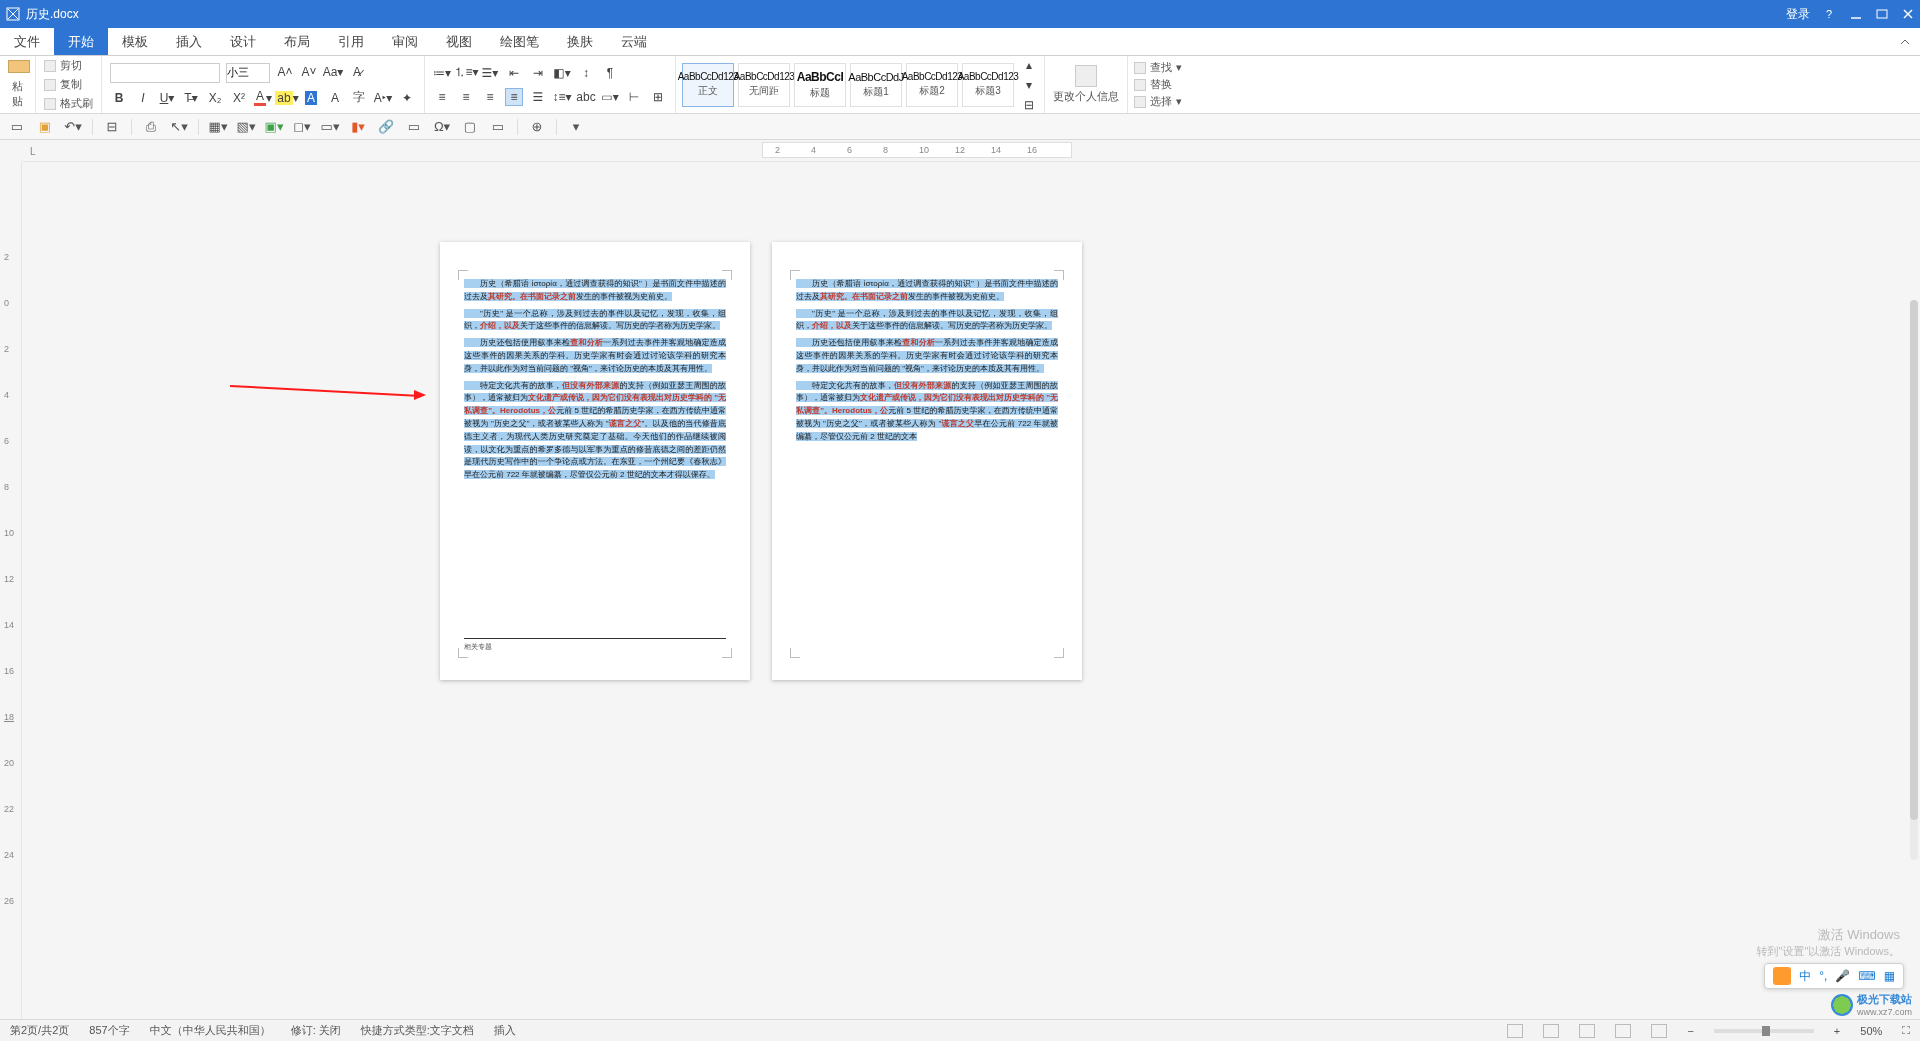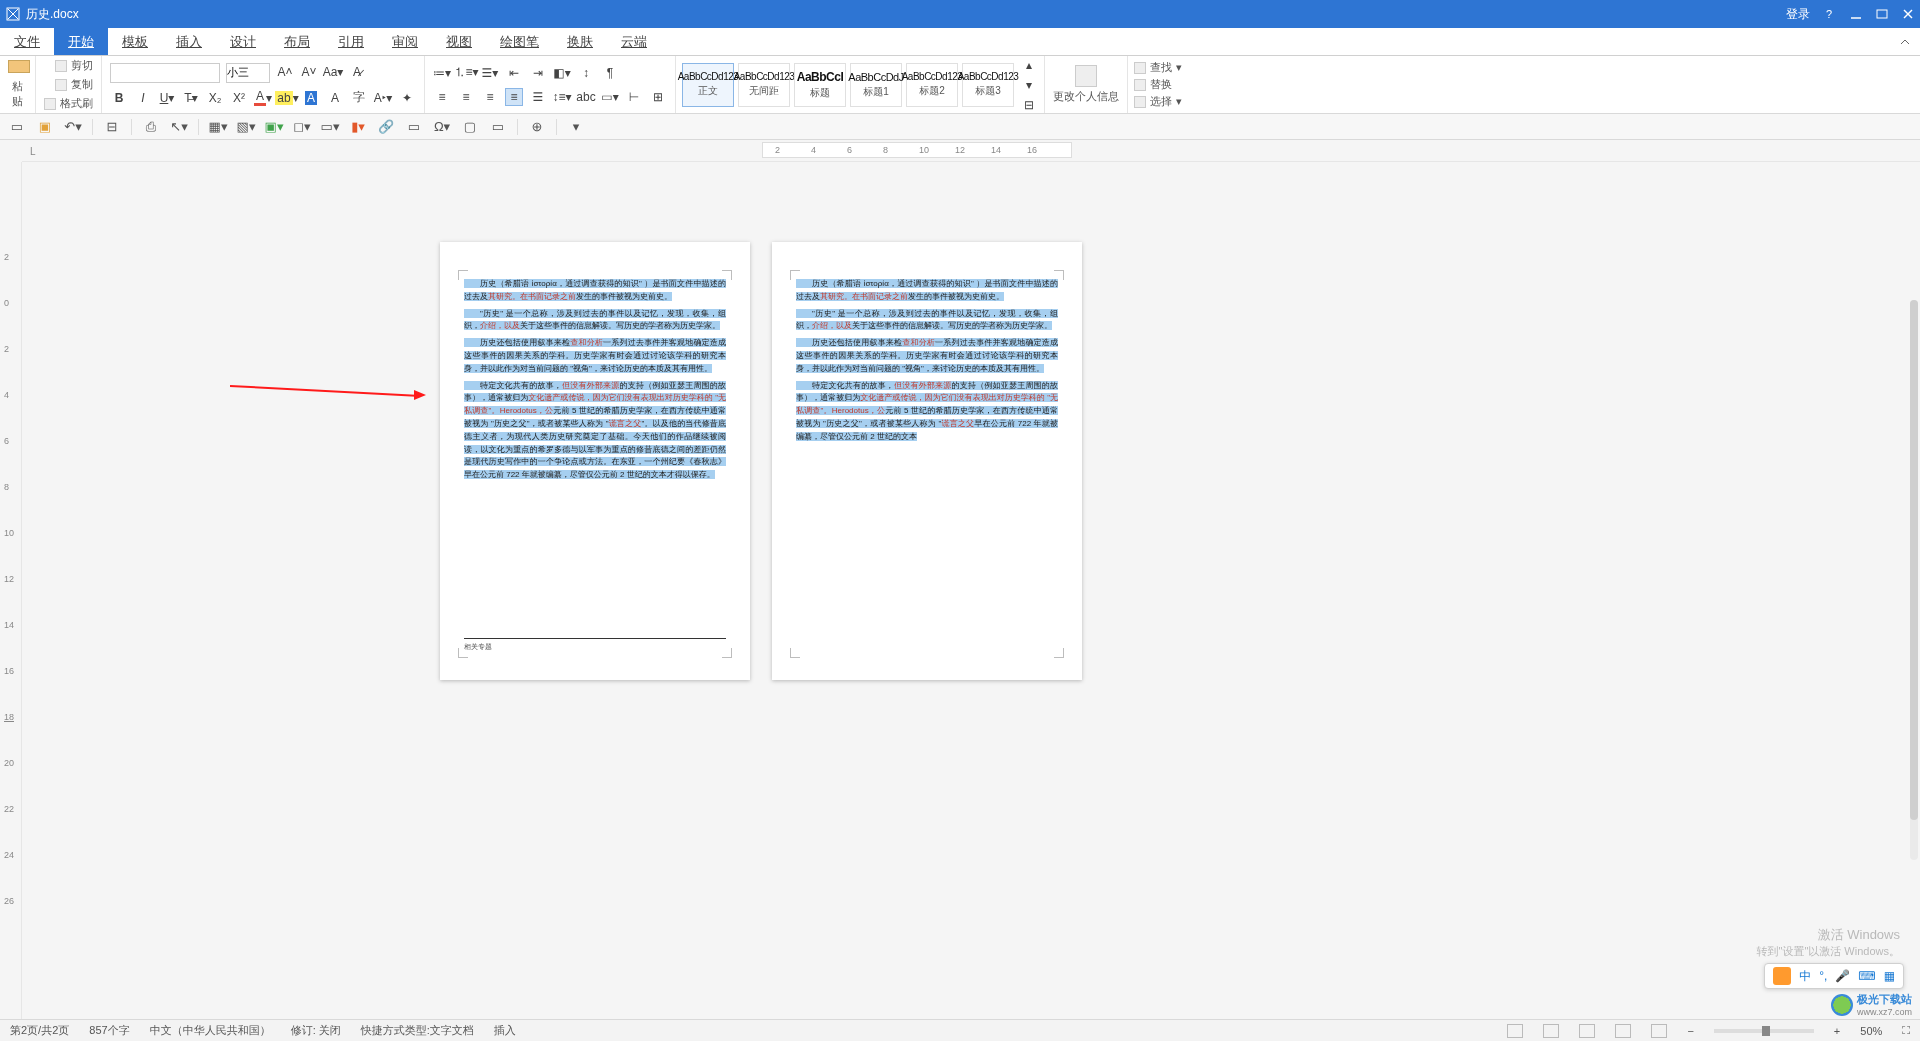"文件" .menubar .mitem { text-decoration: underline -> none }
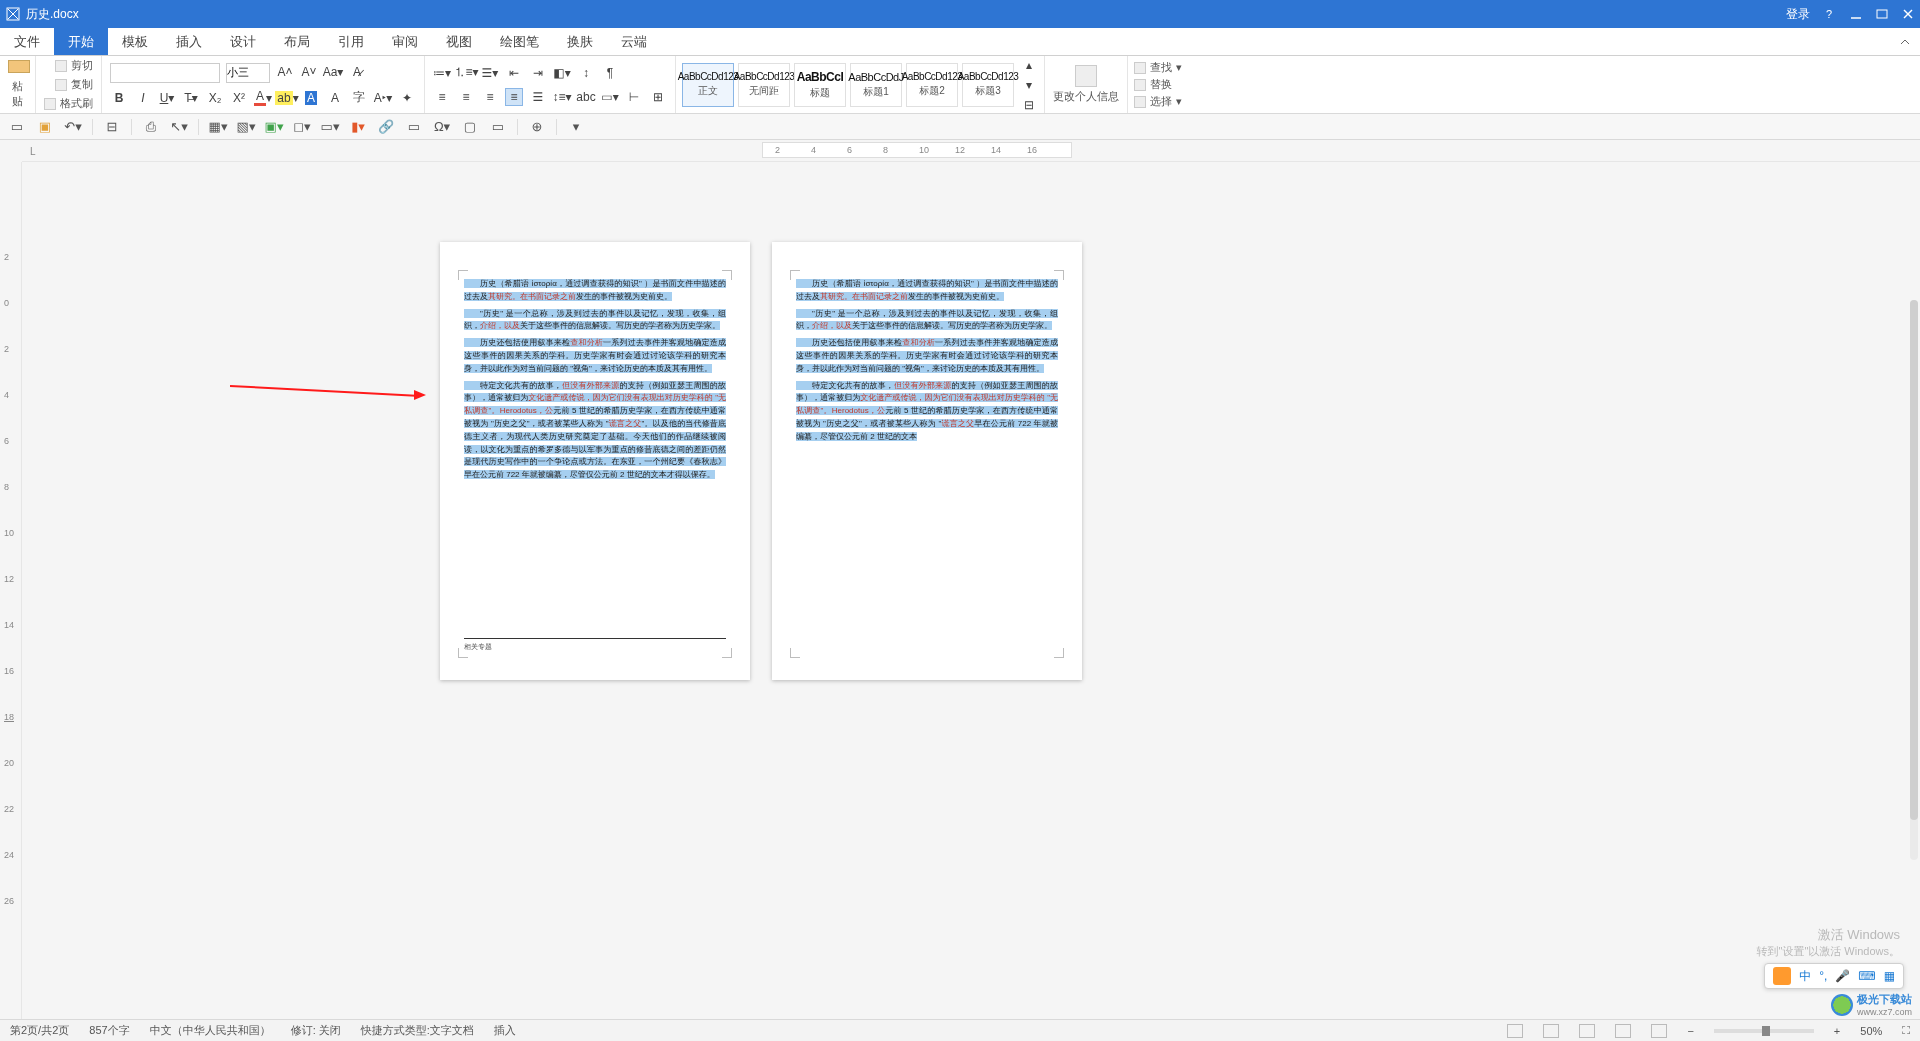"剪切" .ribbon .grp.col { align-items: flex-end -> none }
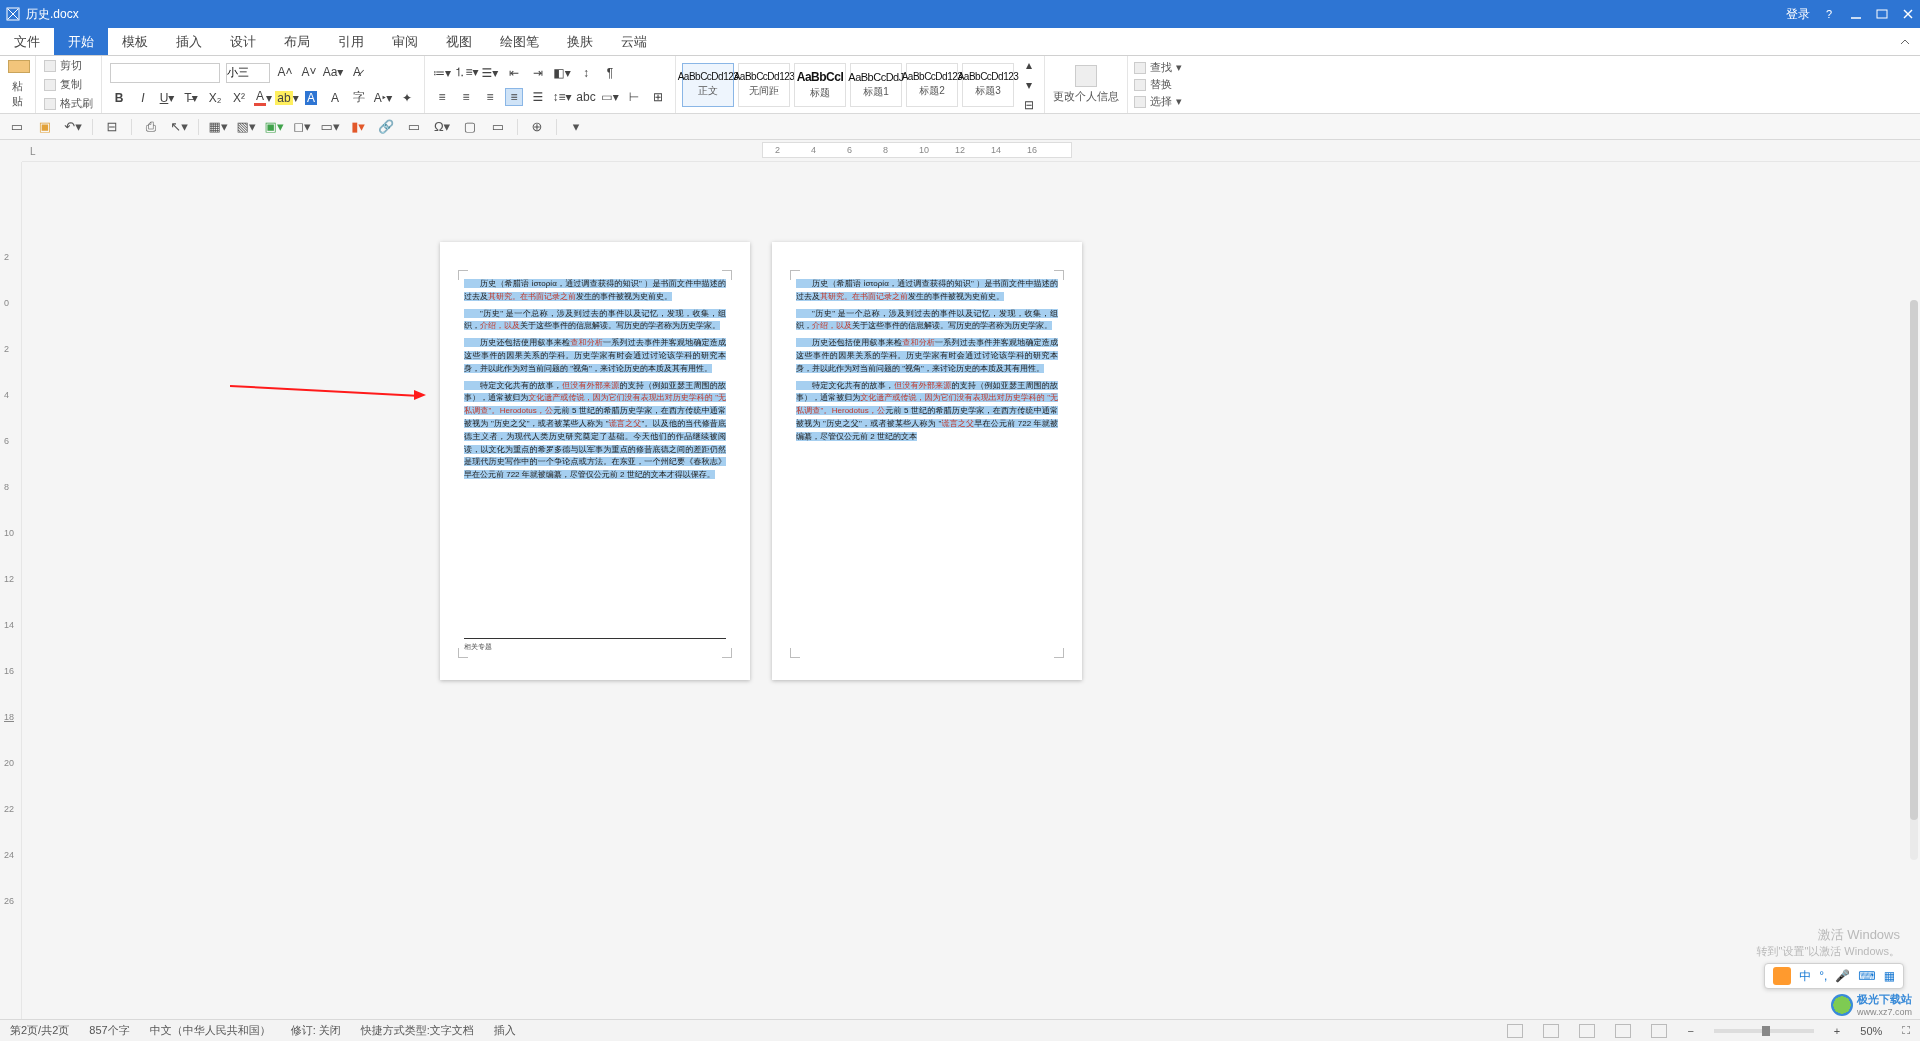"其研究。在书面记录之前" .rd { font-weight: none -> bold }
